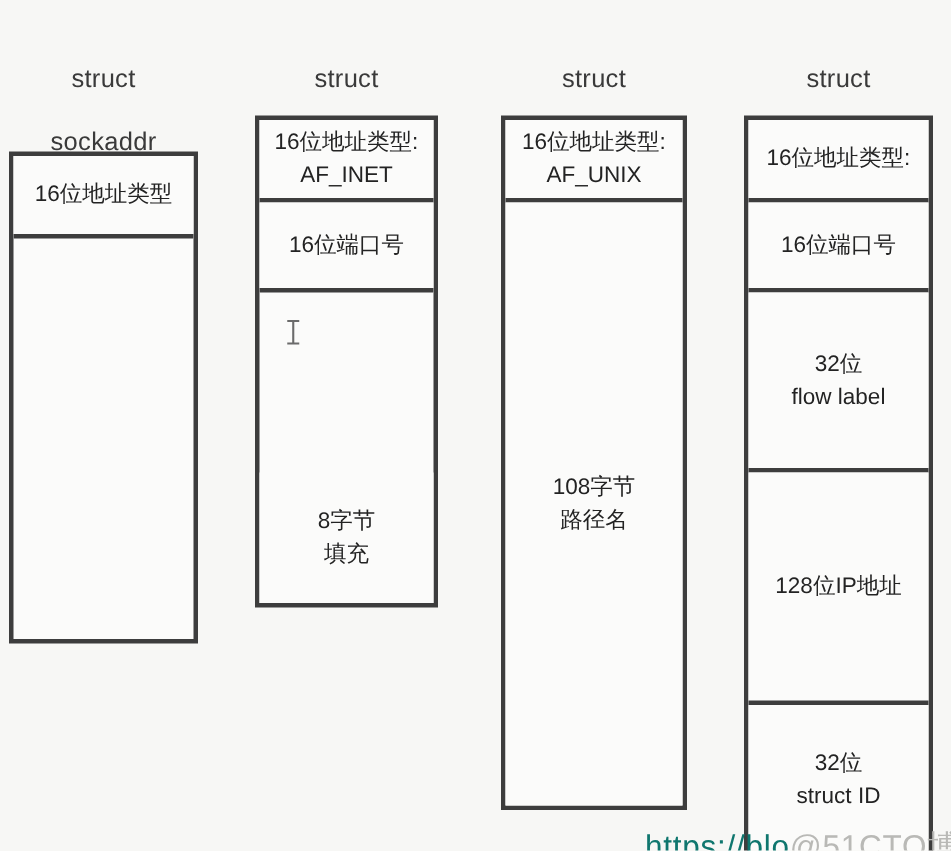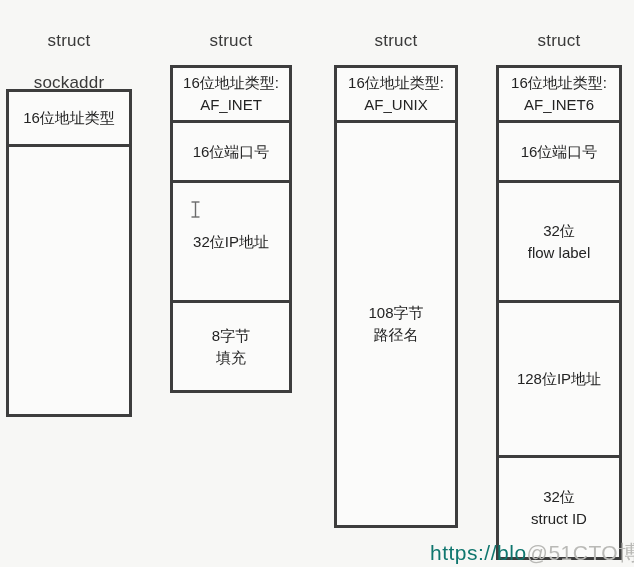"struct" .diagram { top: 3px -> 15px }
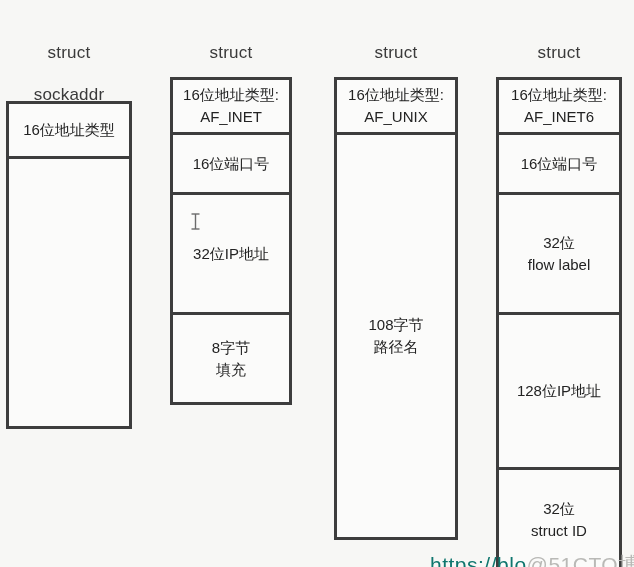"AF_INET6" span.line2 { html: <span>AF_INET6</span> -> none }
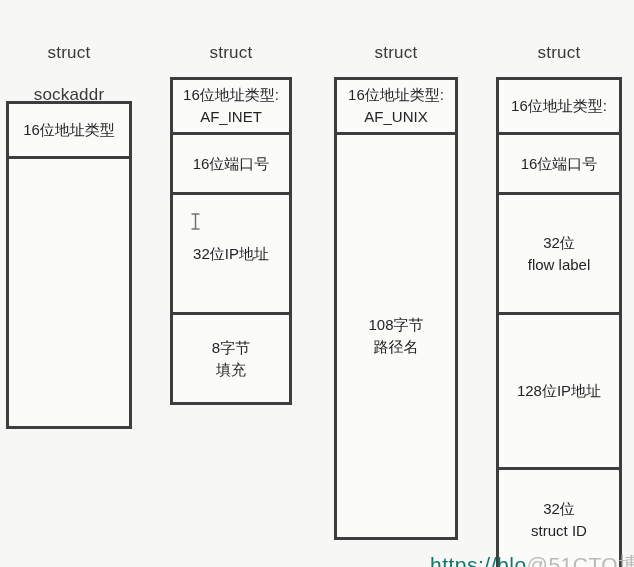"32位IP地址" div.cell { html: <div> <span>32位IP地址</span> </div> -> none }
